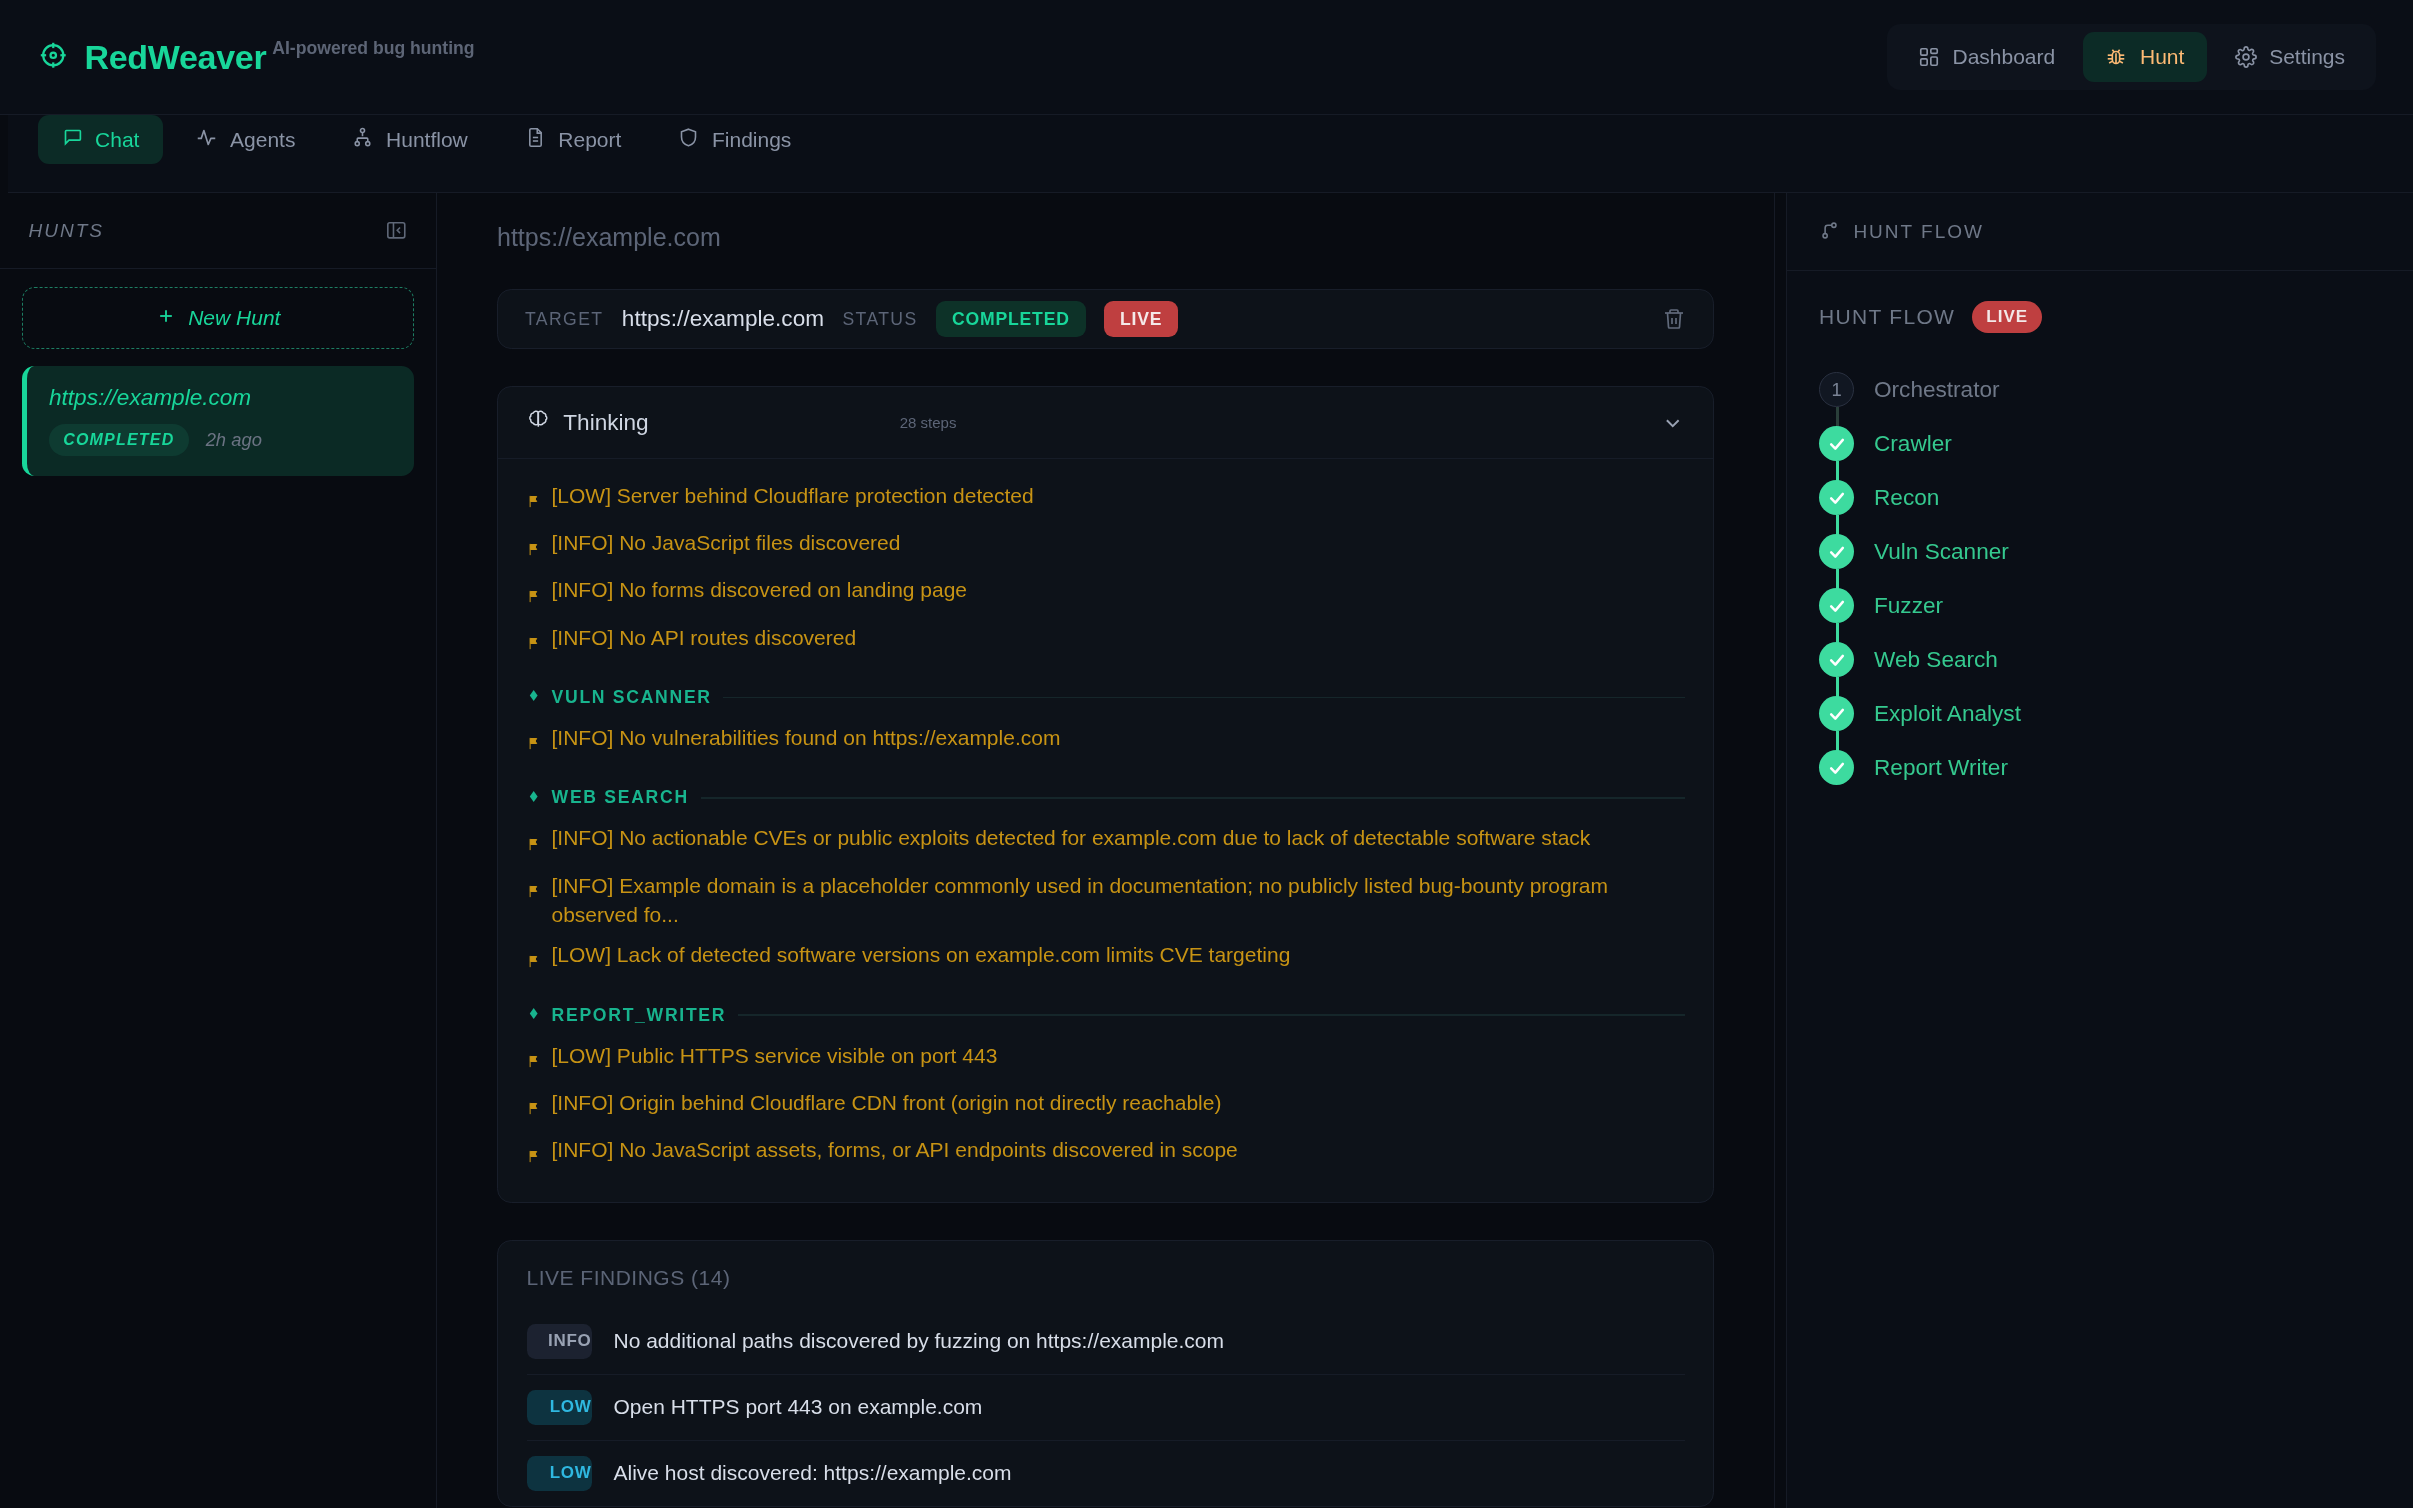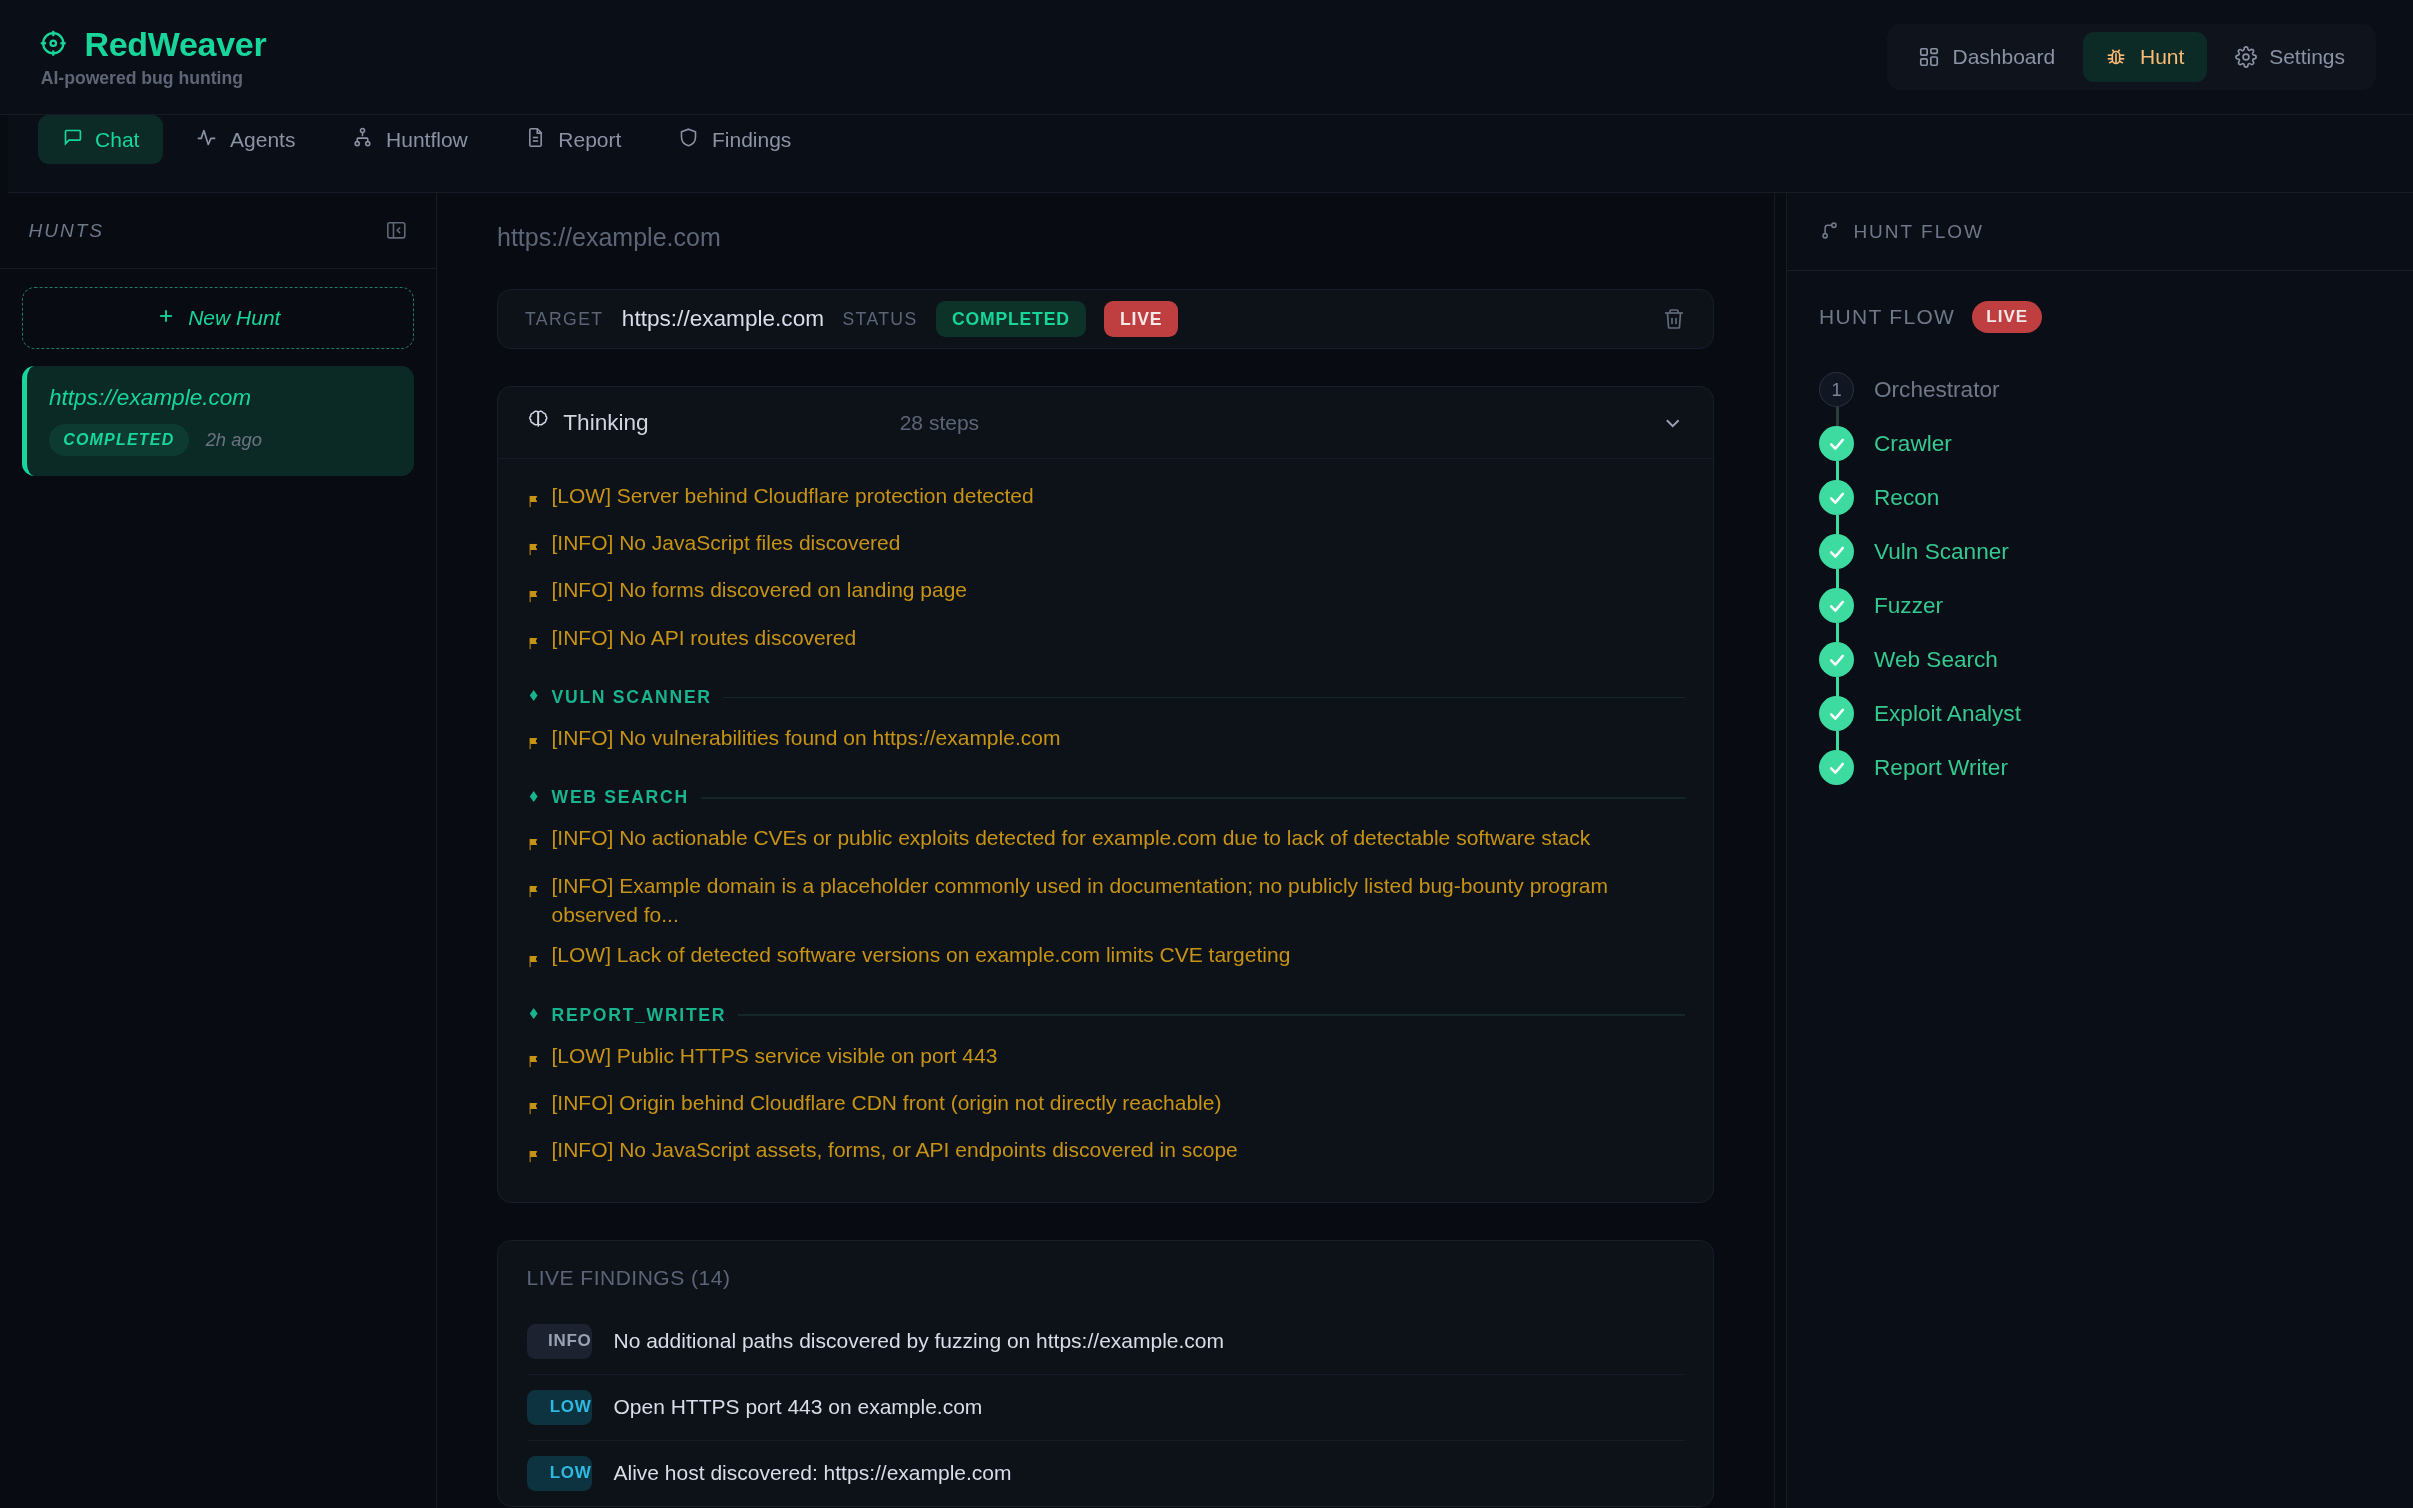"RedWeaver" .brand { flex-direction: column -> row }
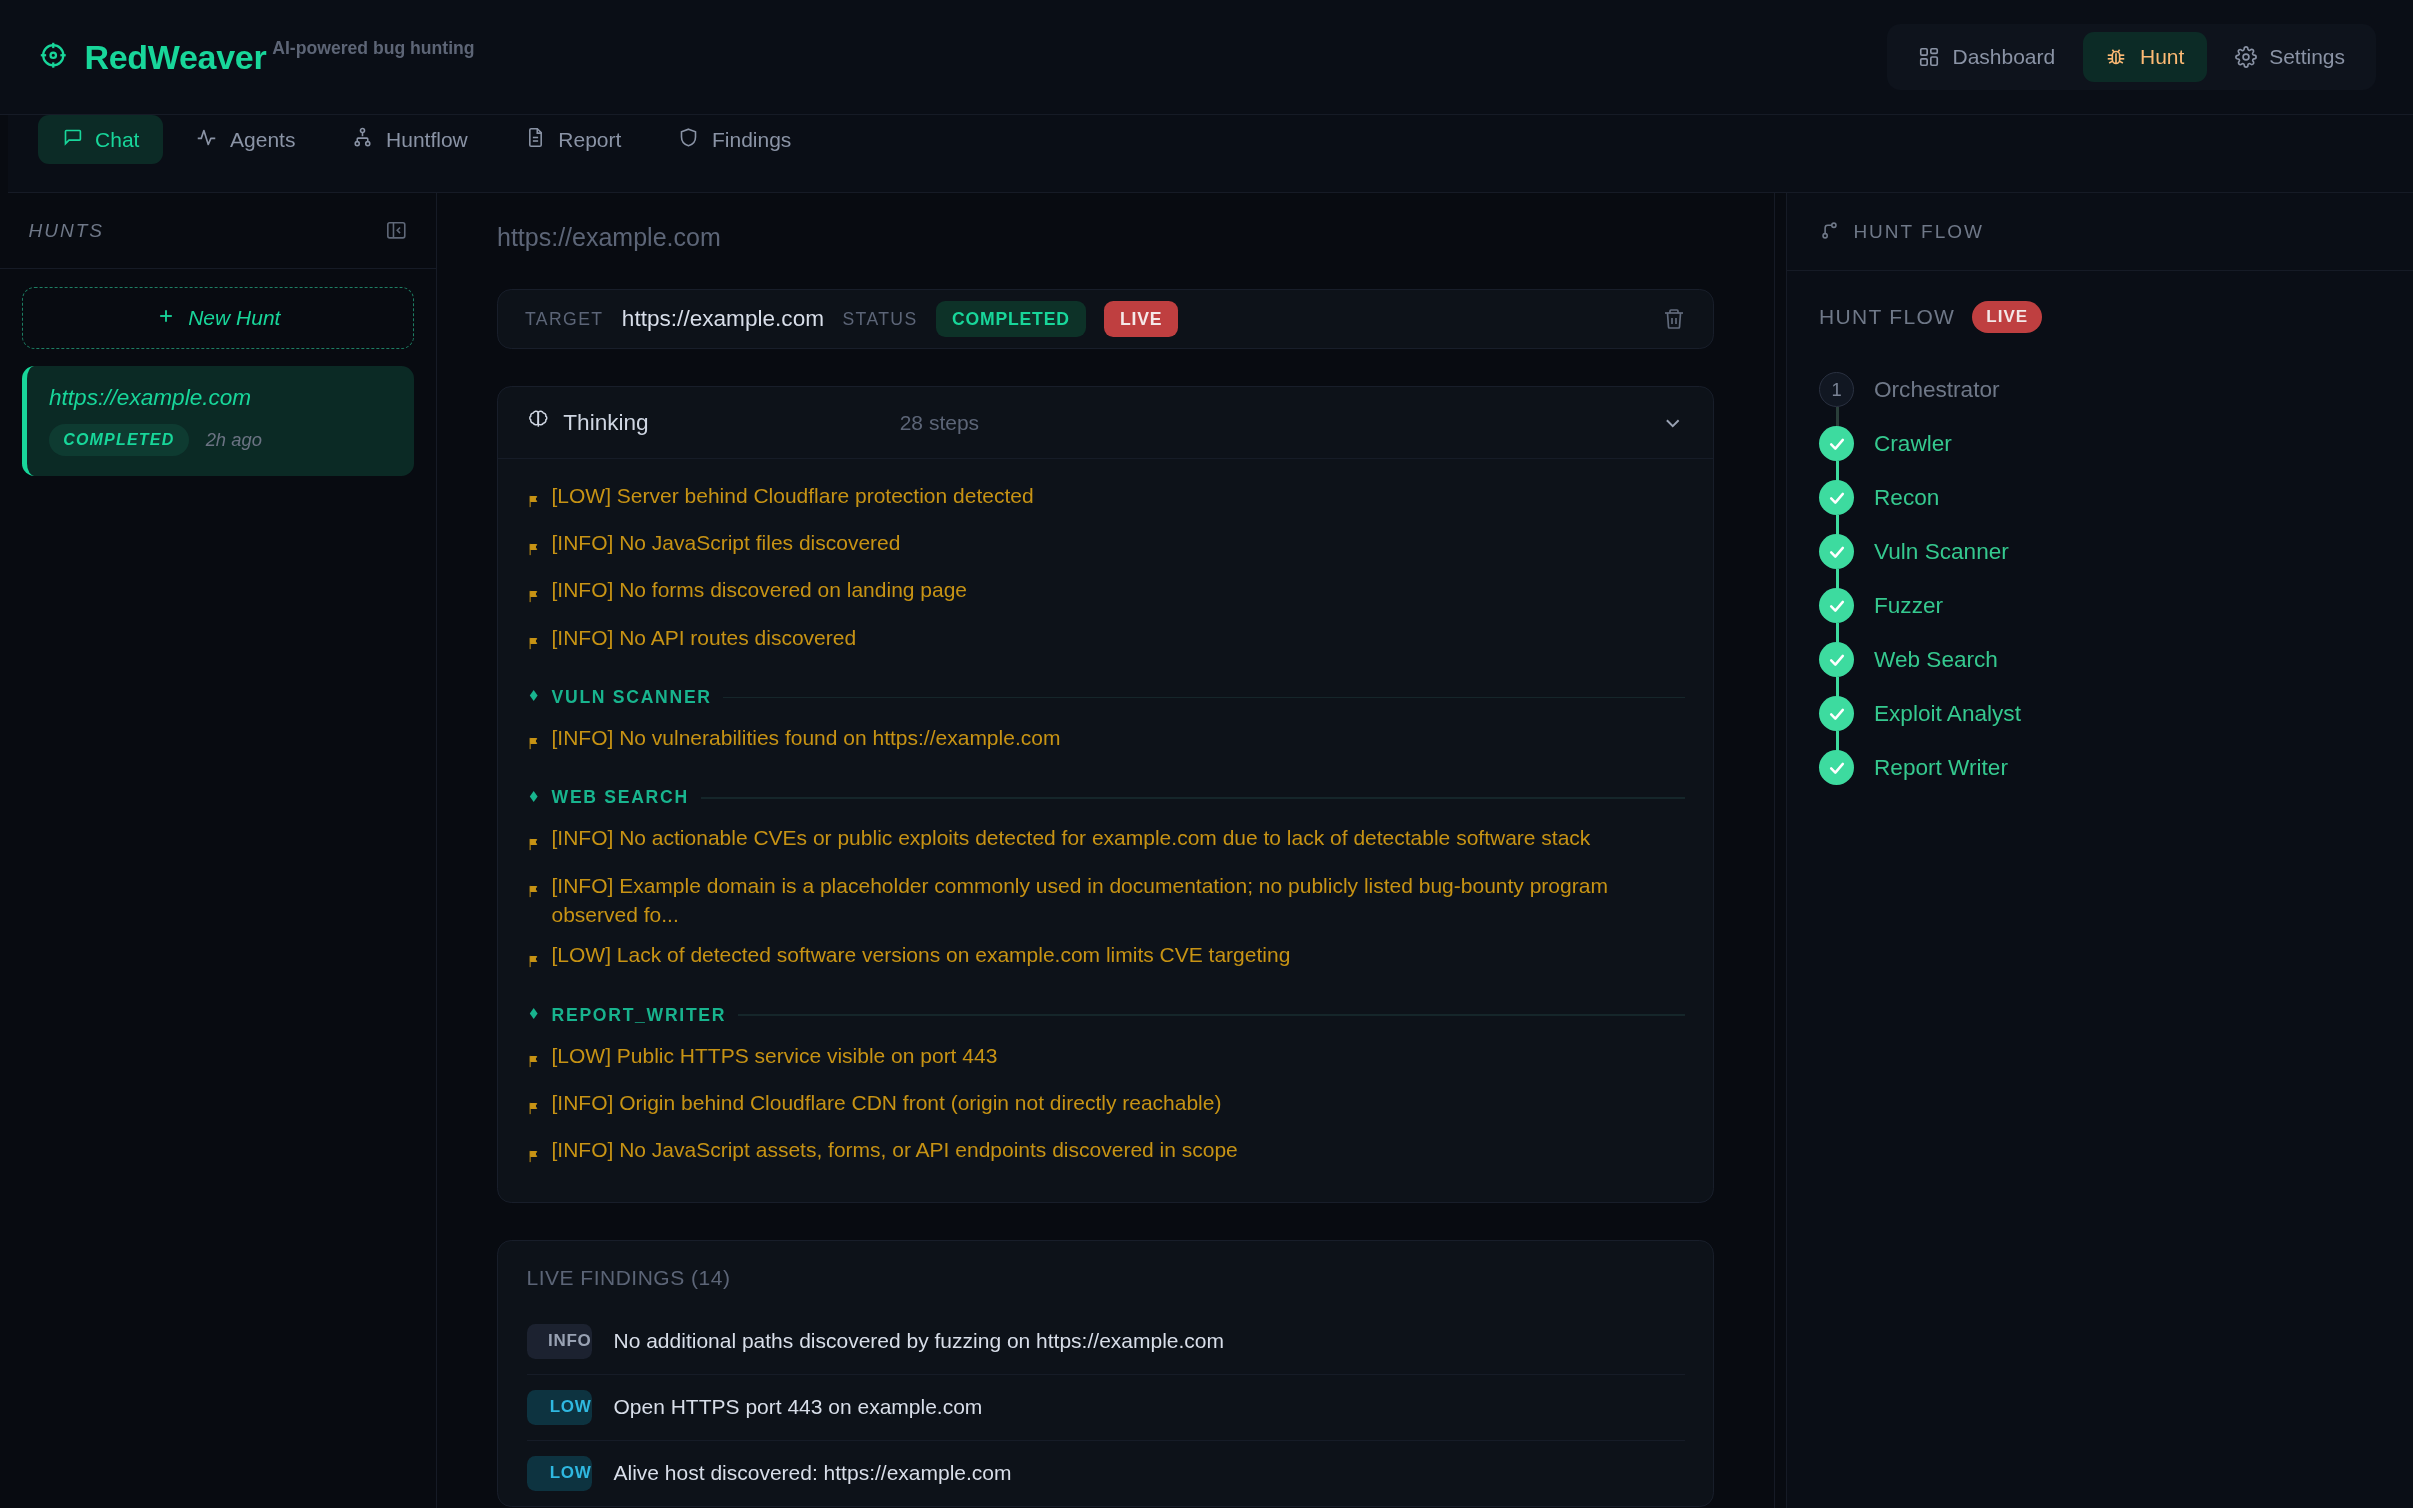"28 steps" .thinking-steps { font-size: 21px -> 15px }
